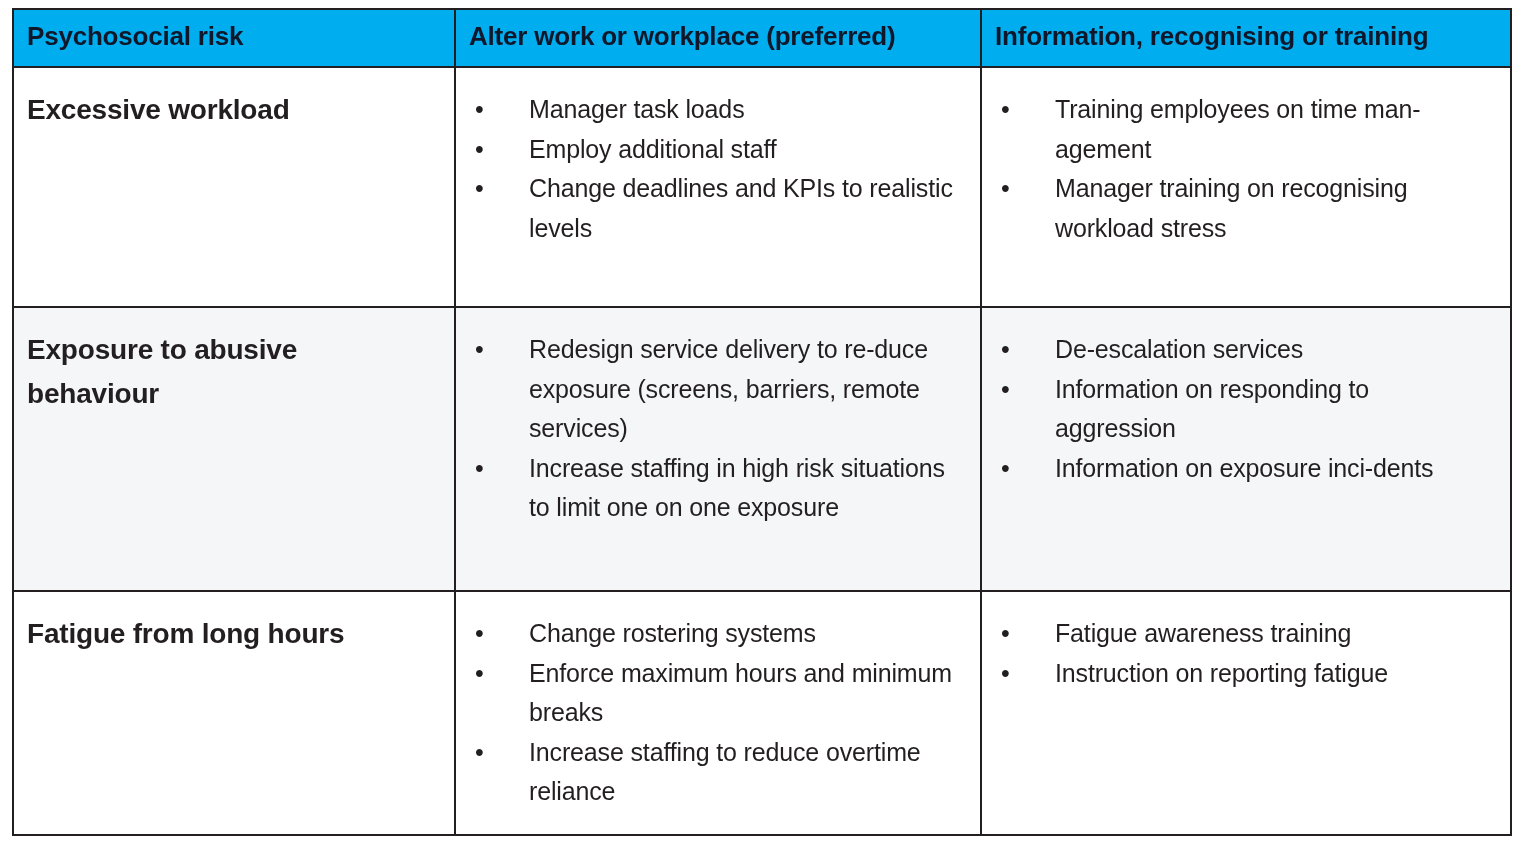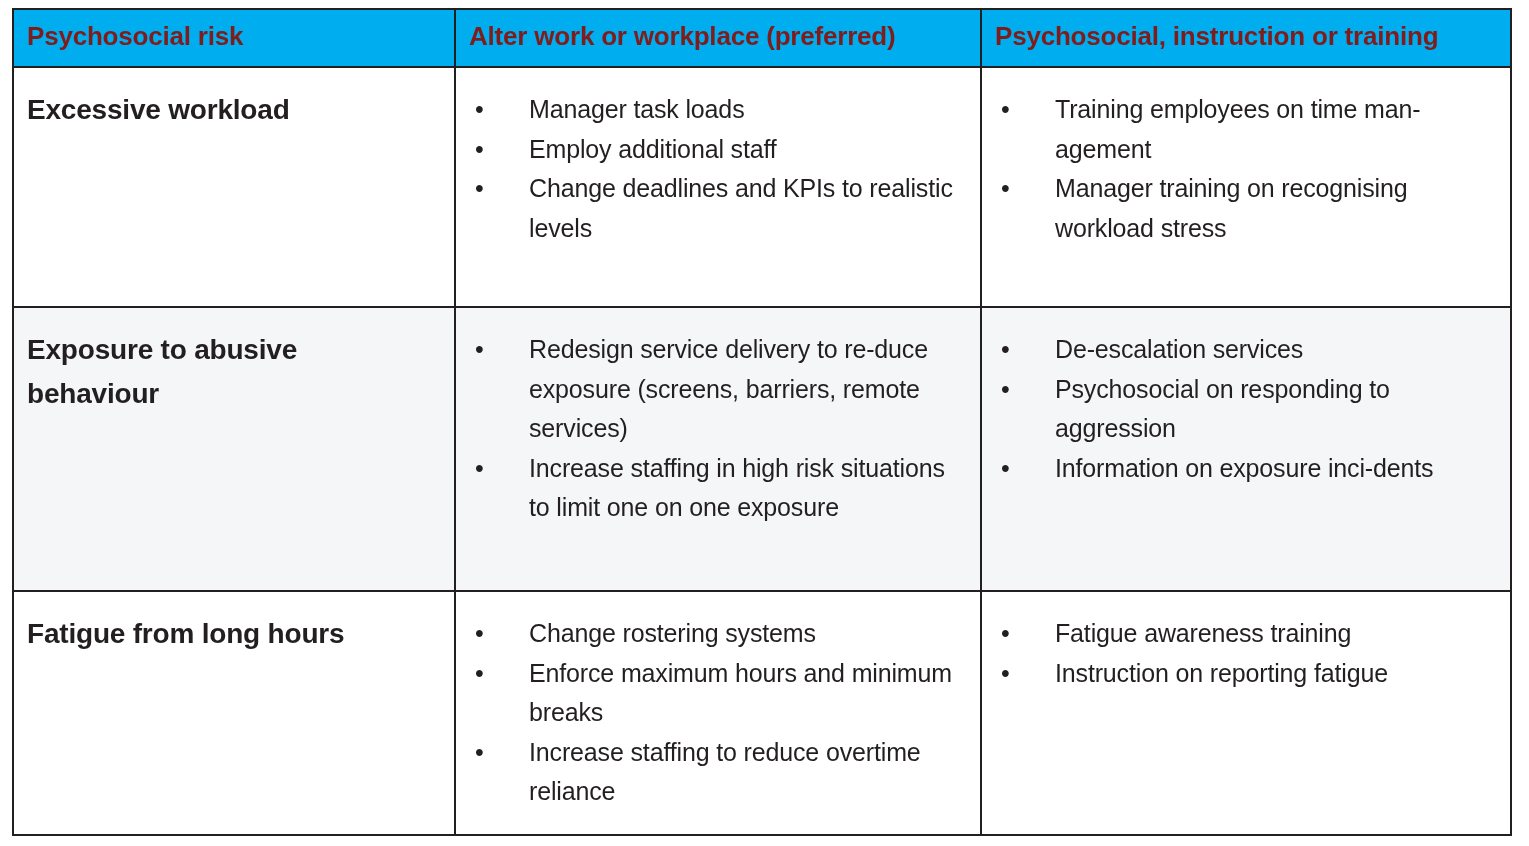"Psychosocial risk" .head-cell { color: #7f1d1d -> #0f172a }
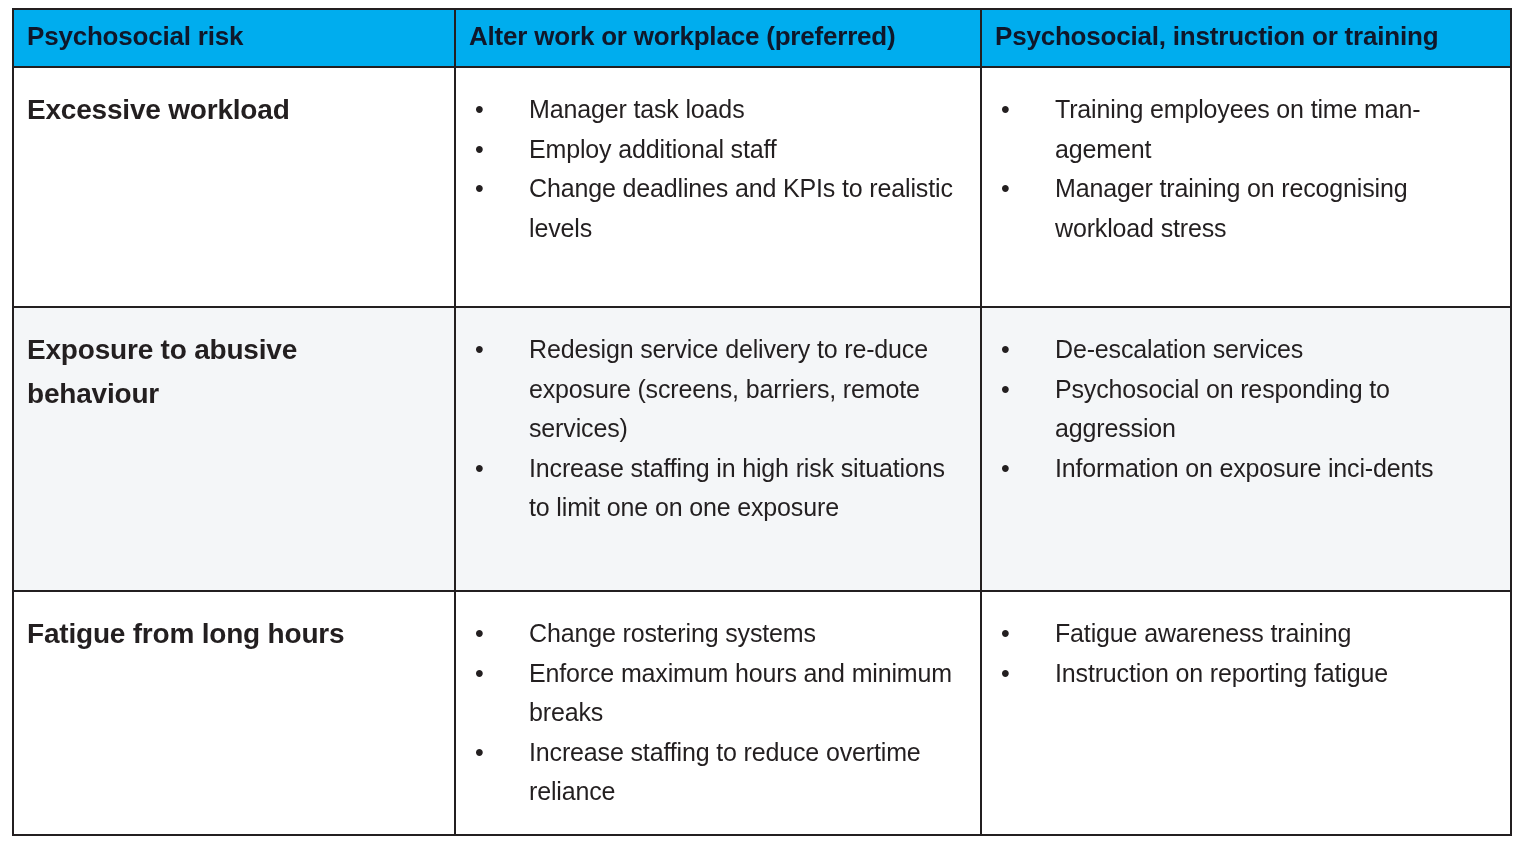"Psychosocial, instruction or training" div.head-cell { text: Psychosocial, instruction -> Information, recognising }
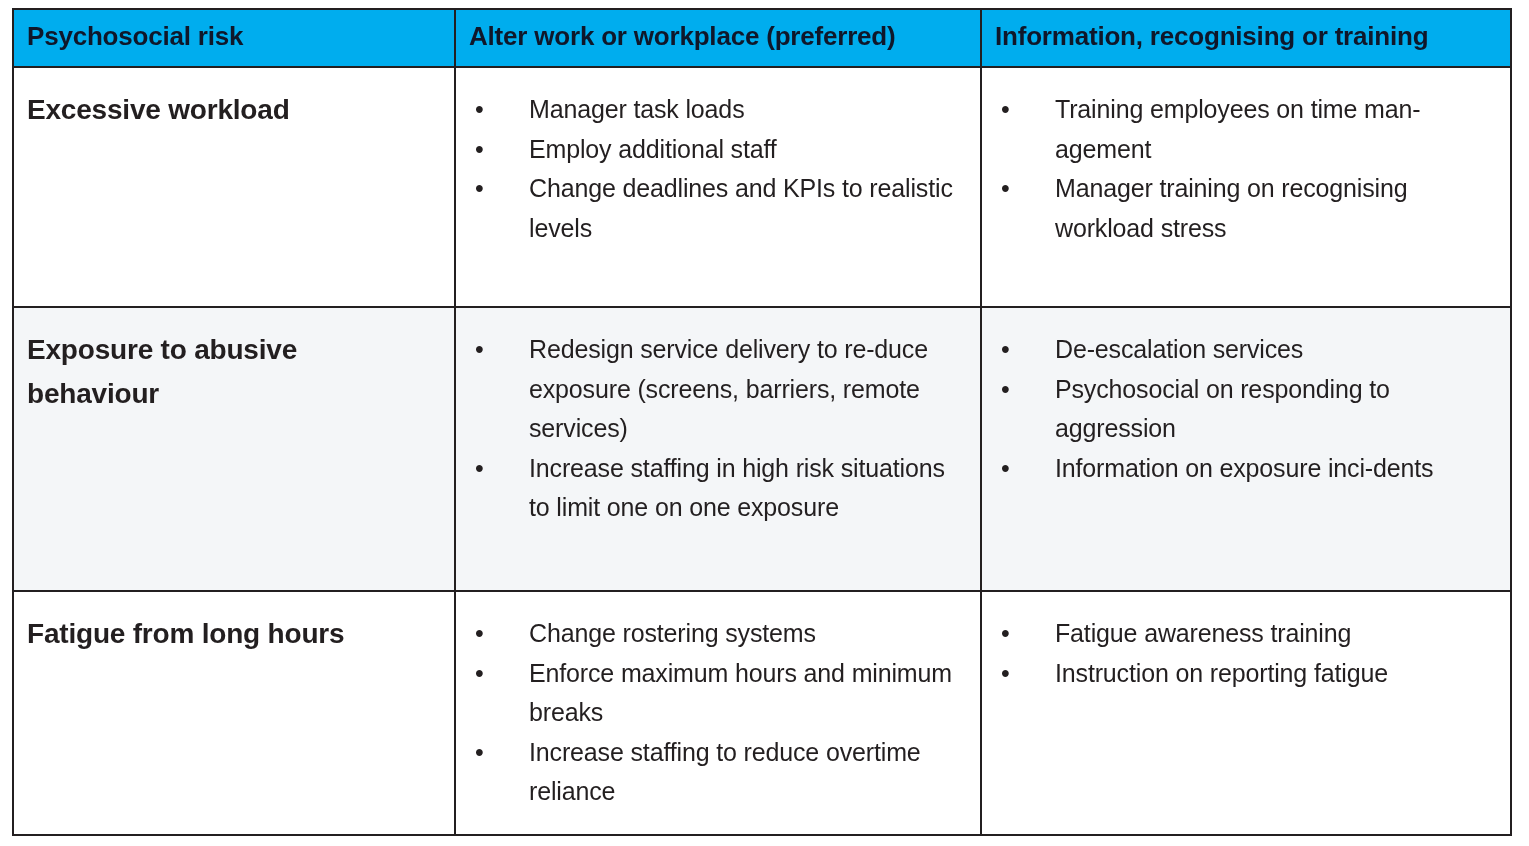"Psychosocial on responding to aggression" span { text: Psychosocial -> Information }
